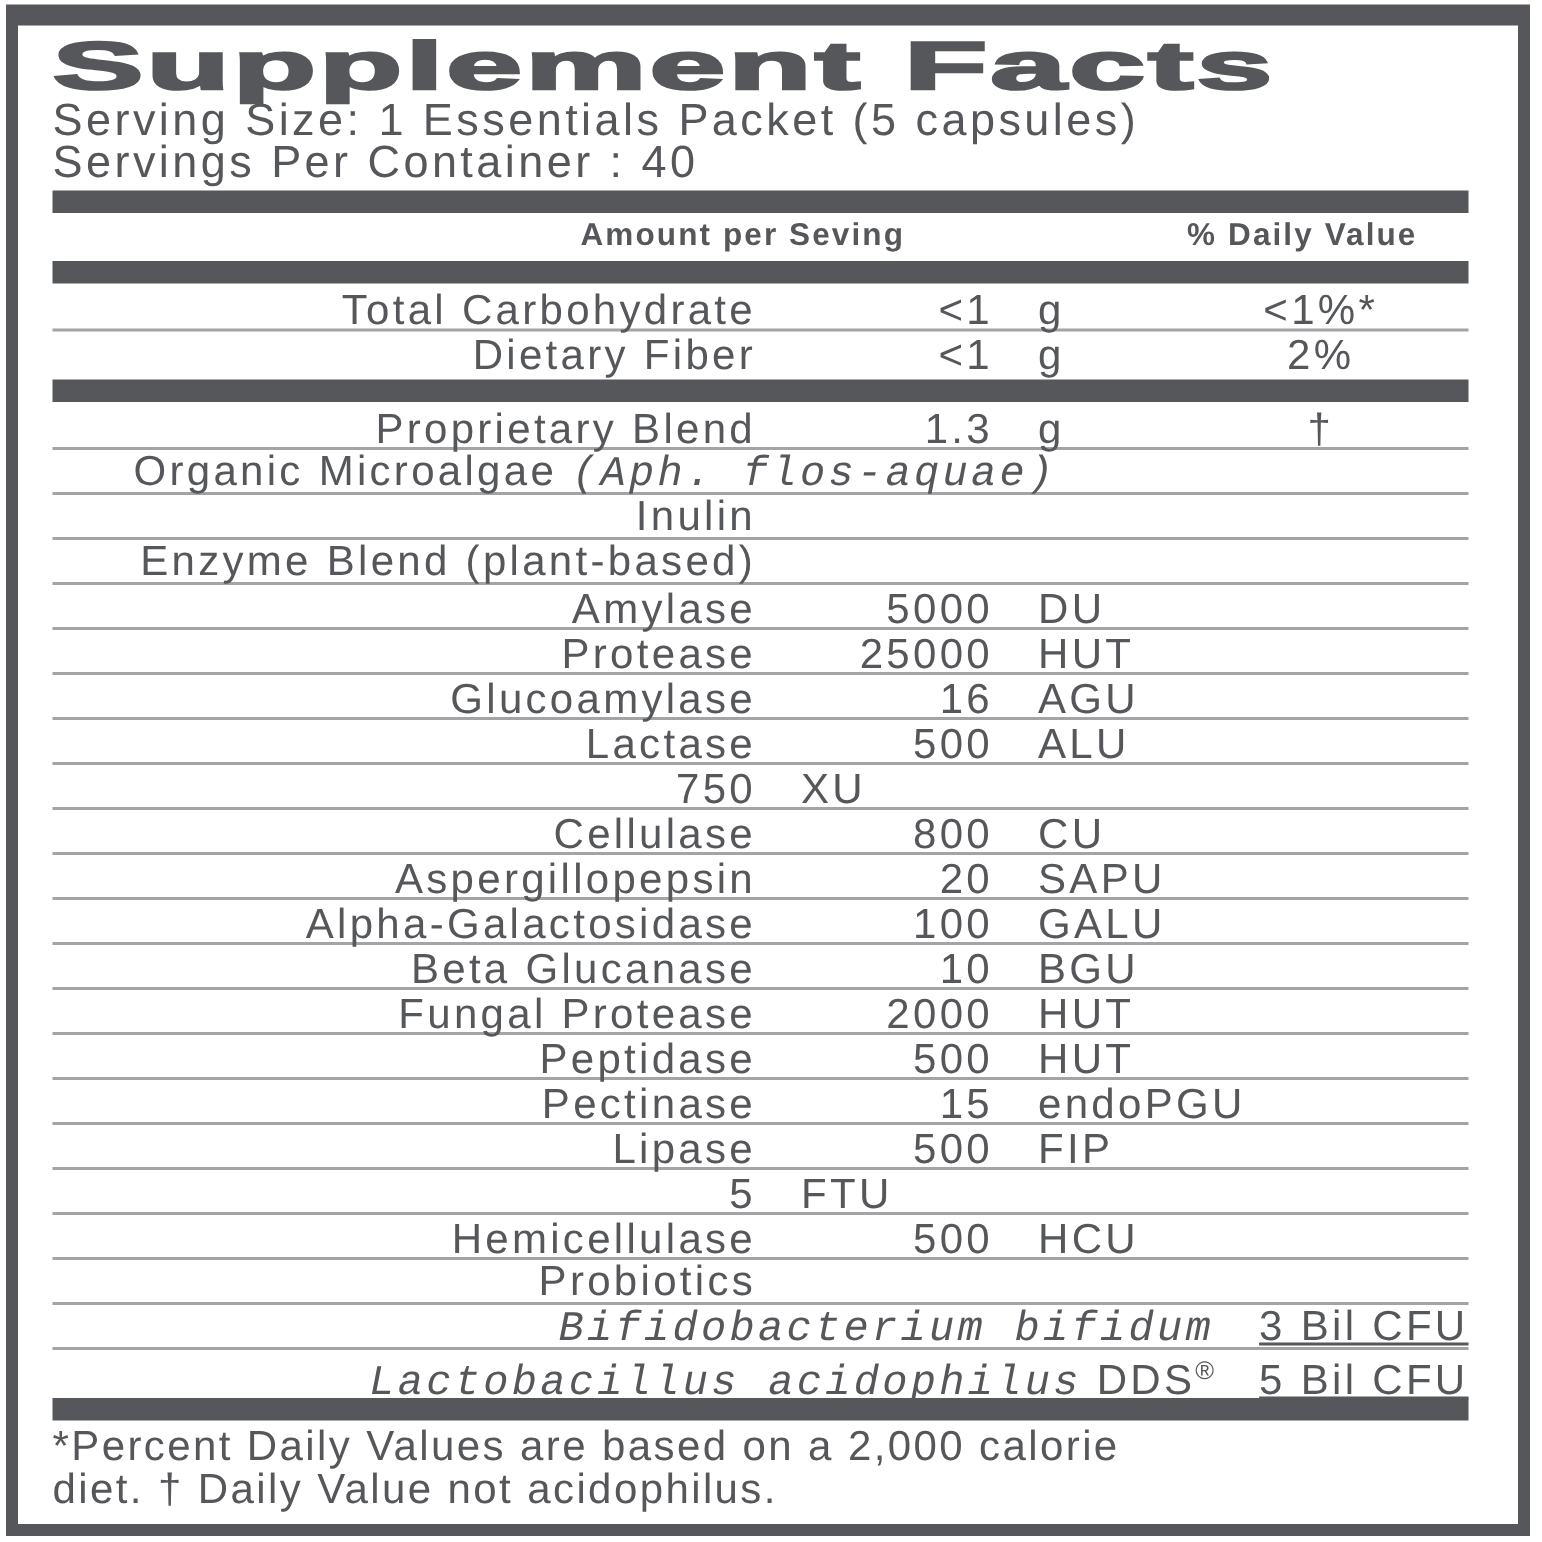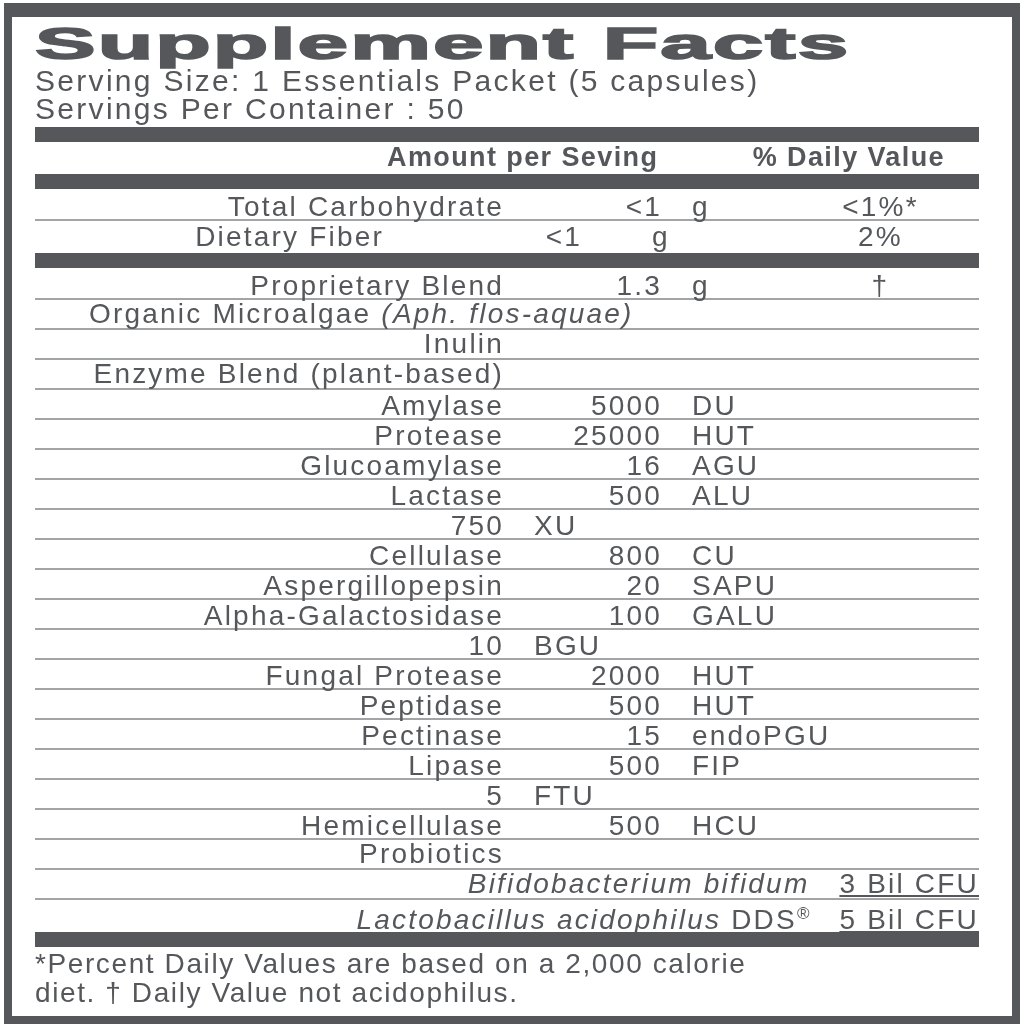"Servings Per Container : 50" div.serving { text: 50 -> 40 }
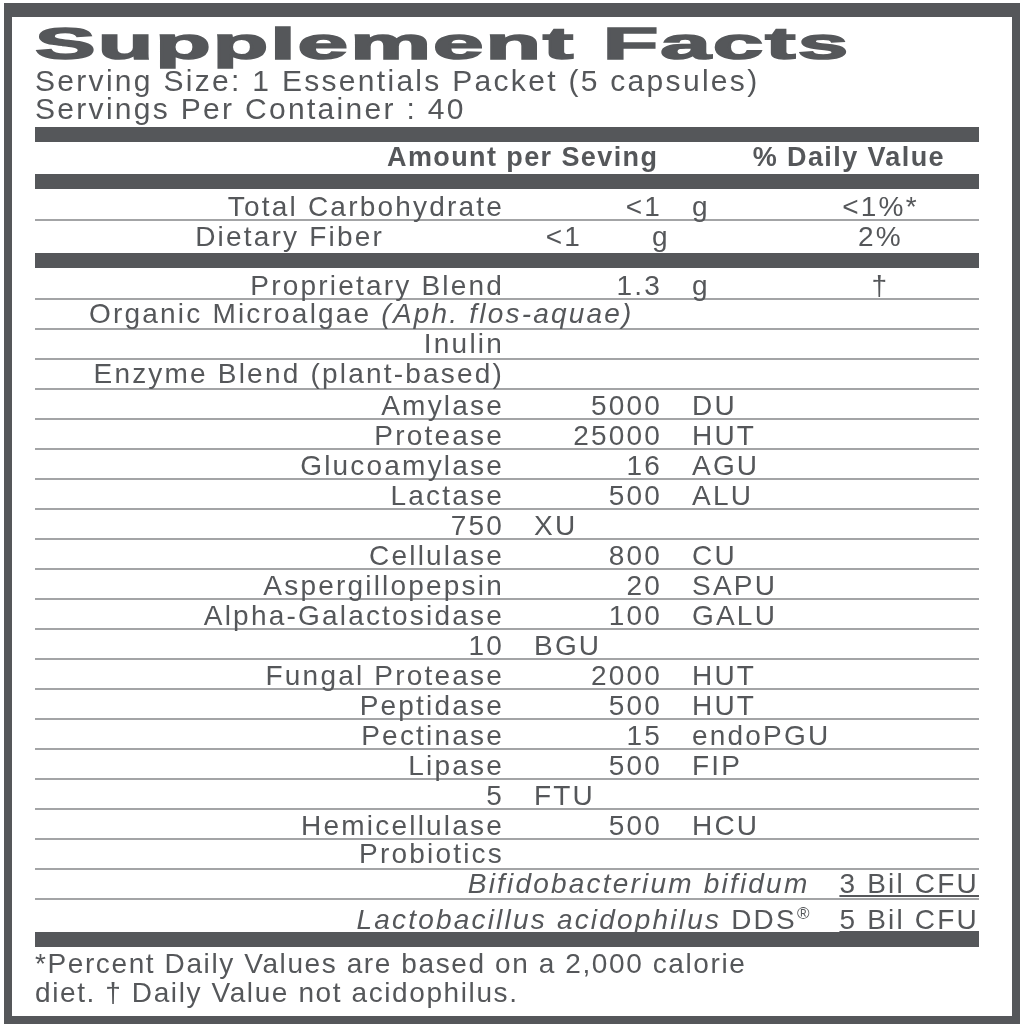"Amount per Seving" .cols-header { font-size: 27px -> 21px }
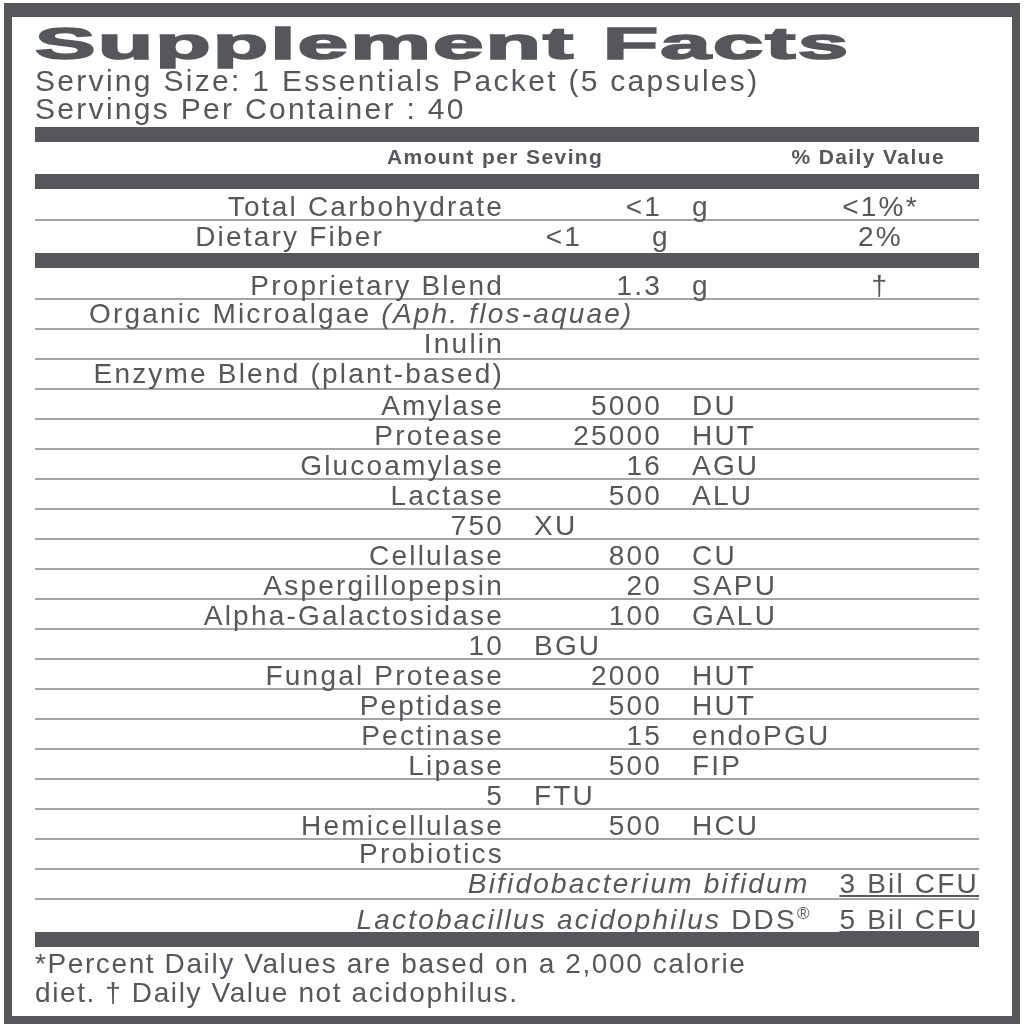"Dietary Fiber" .row.no-line { gap: 40px -> none }
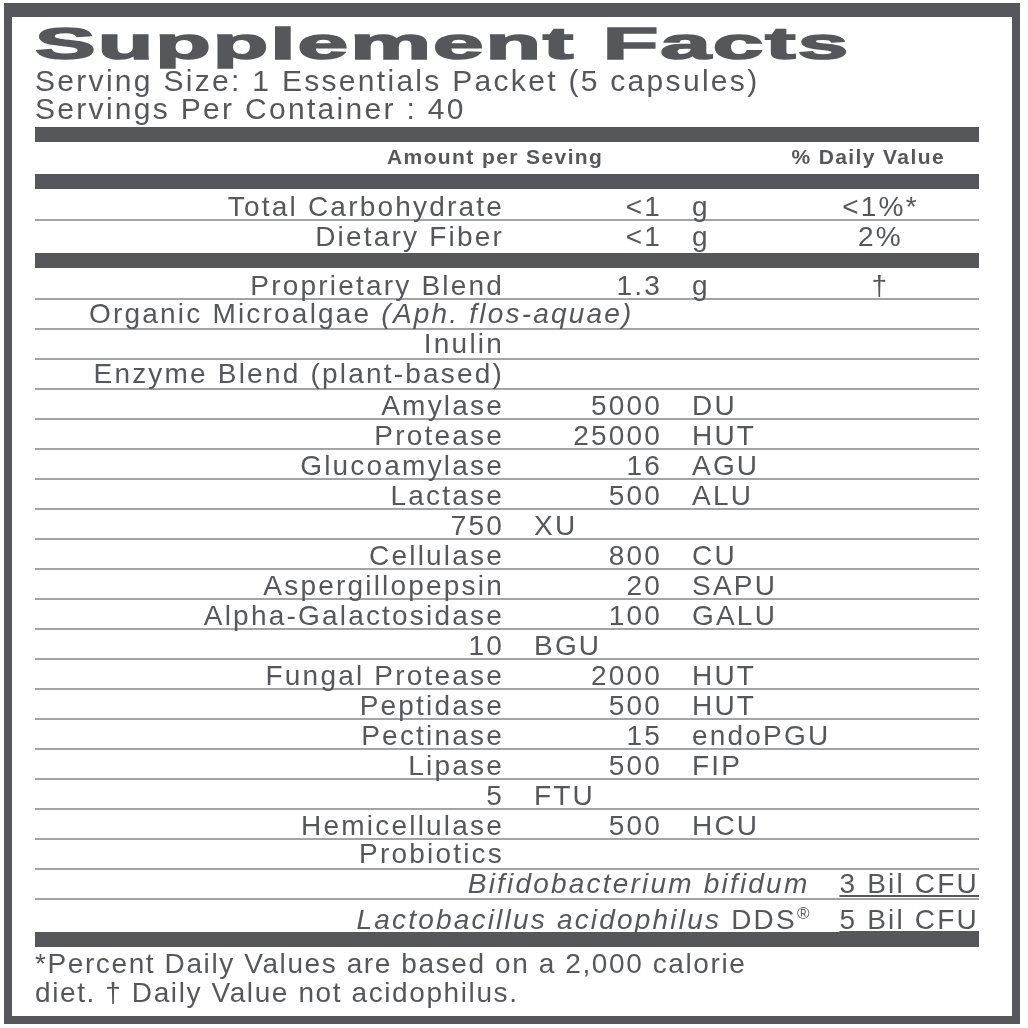"(Aph. flos-aquae)" .it { font-family: none -> Liberation Mono, monospace }
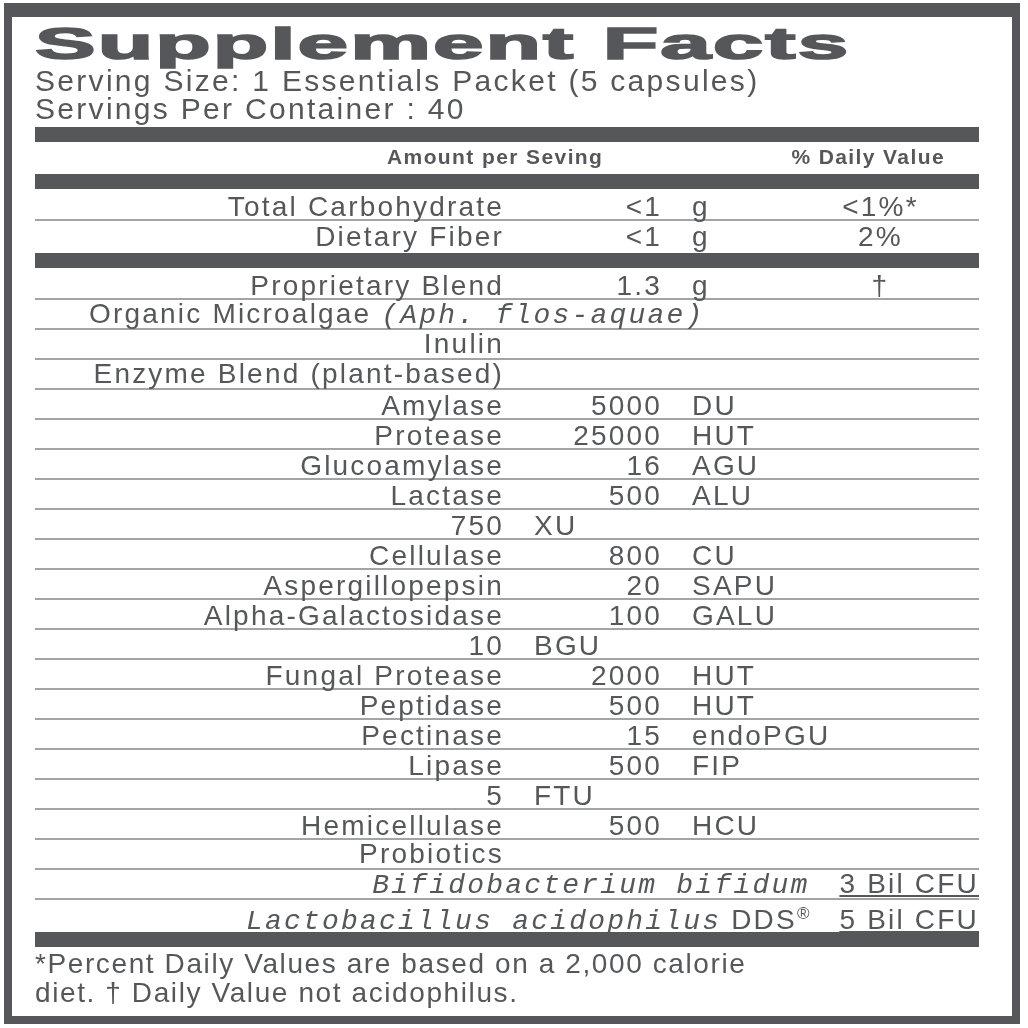"Beta Glucanase" div.cell { html: none -> <div><span>Beta Glucanase</span></div> }
